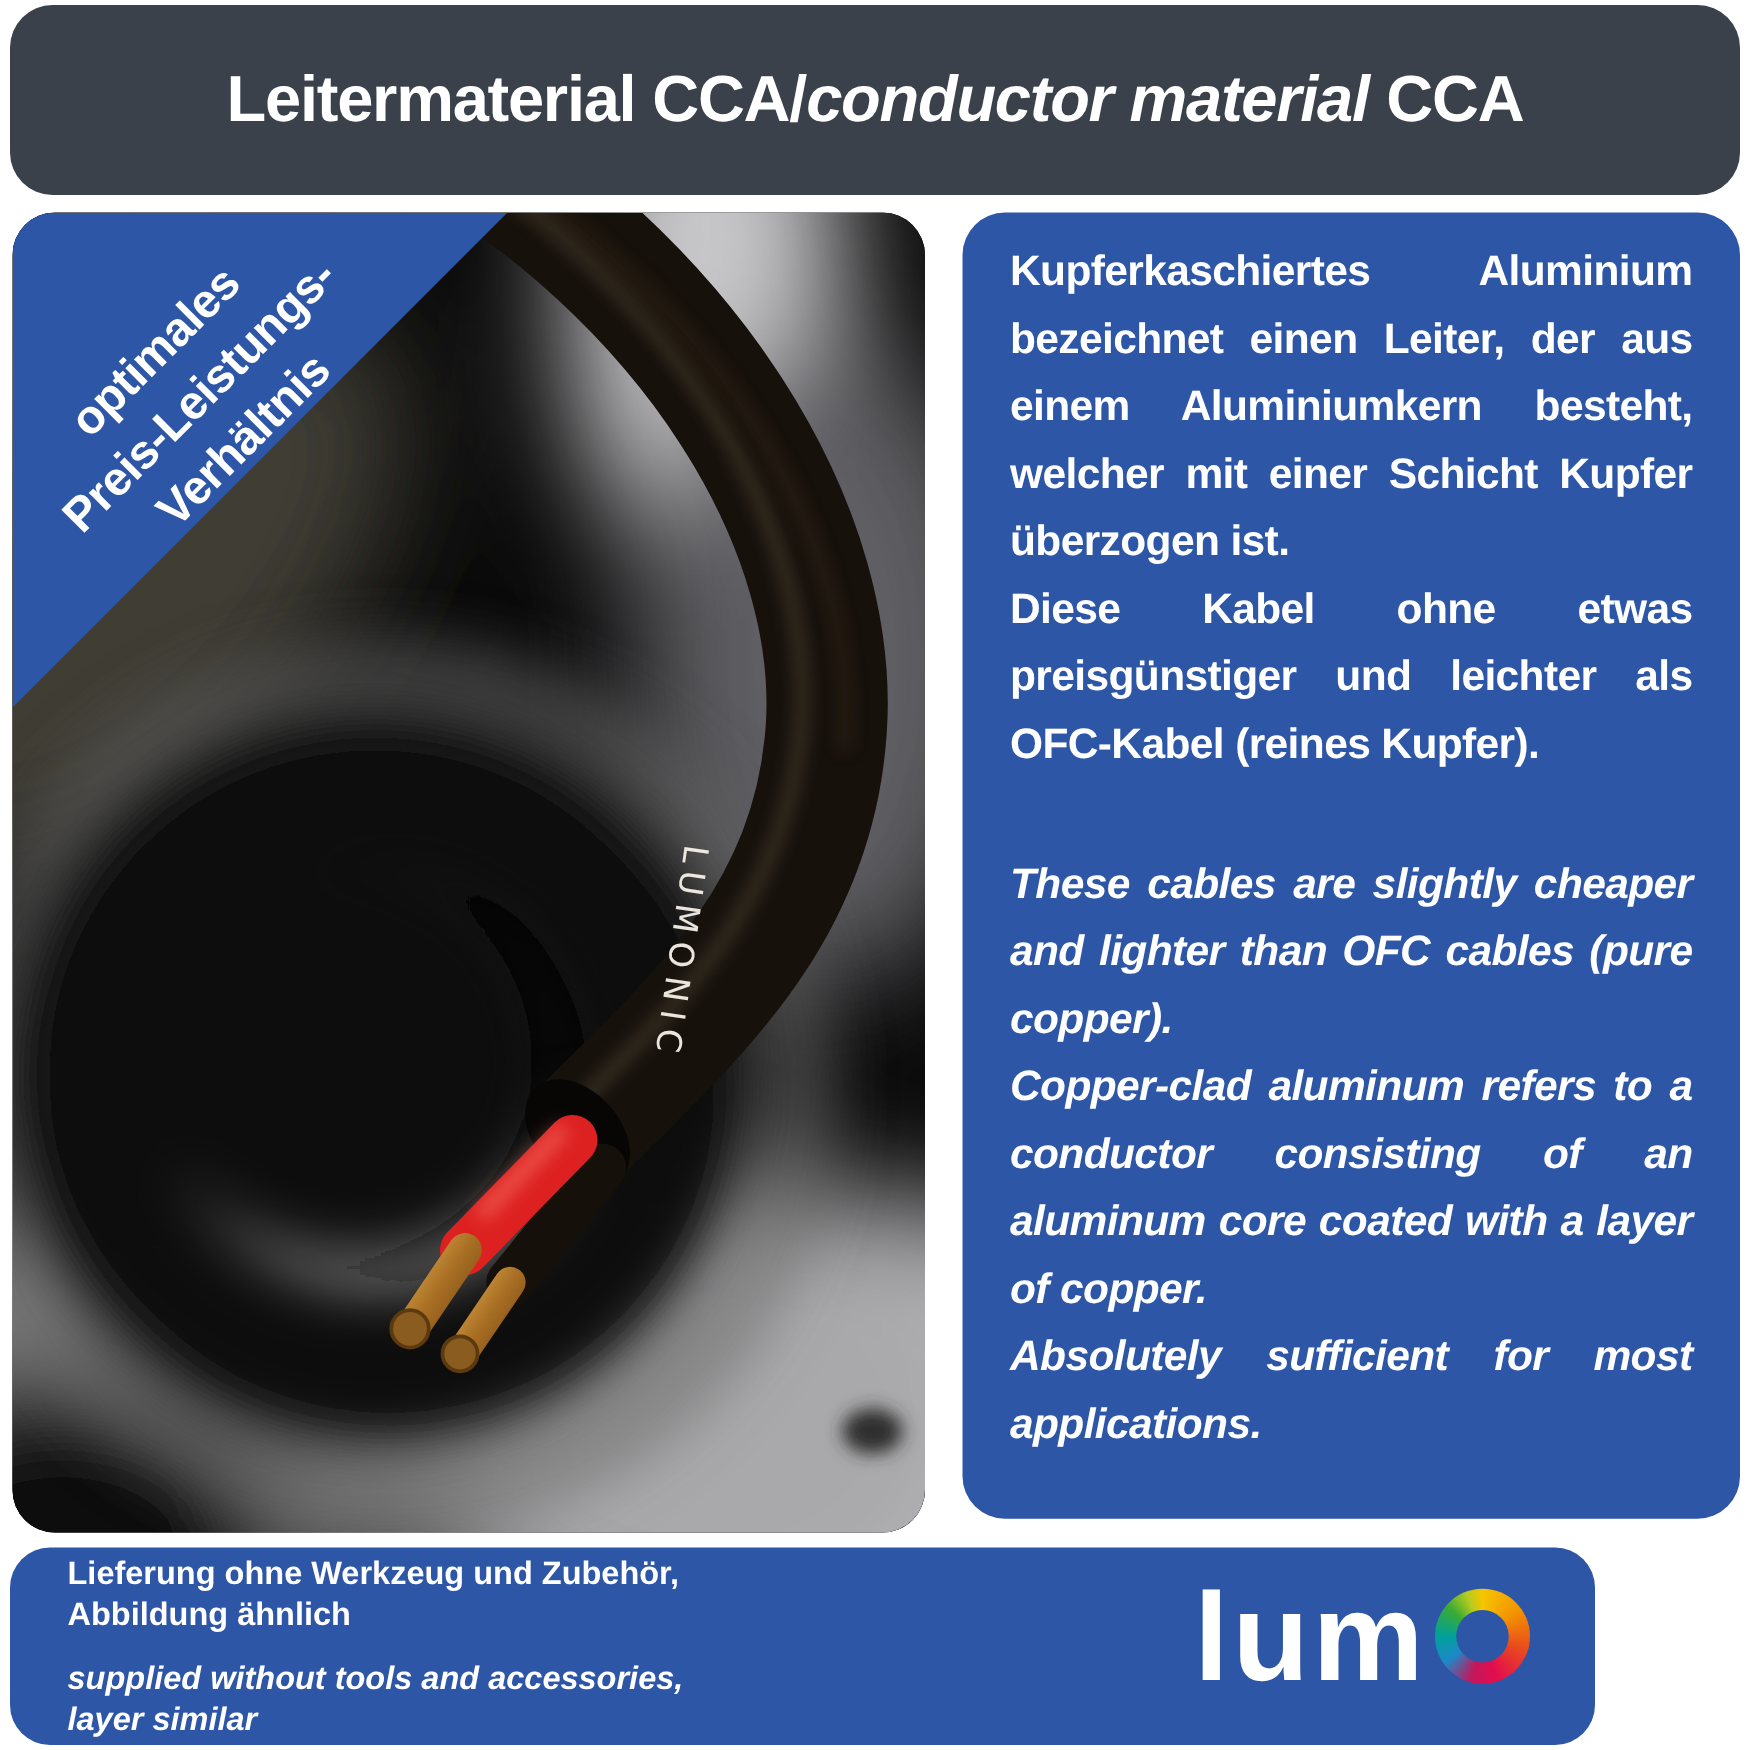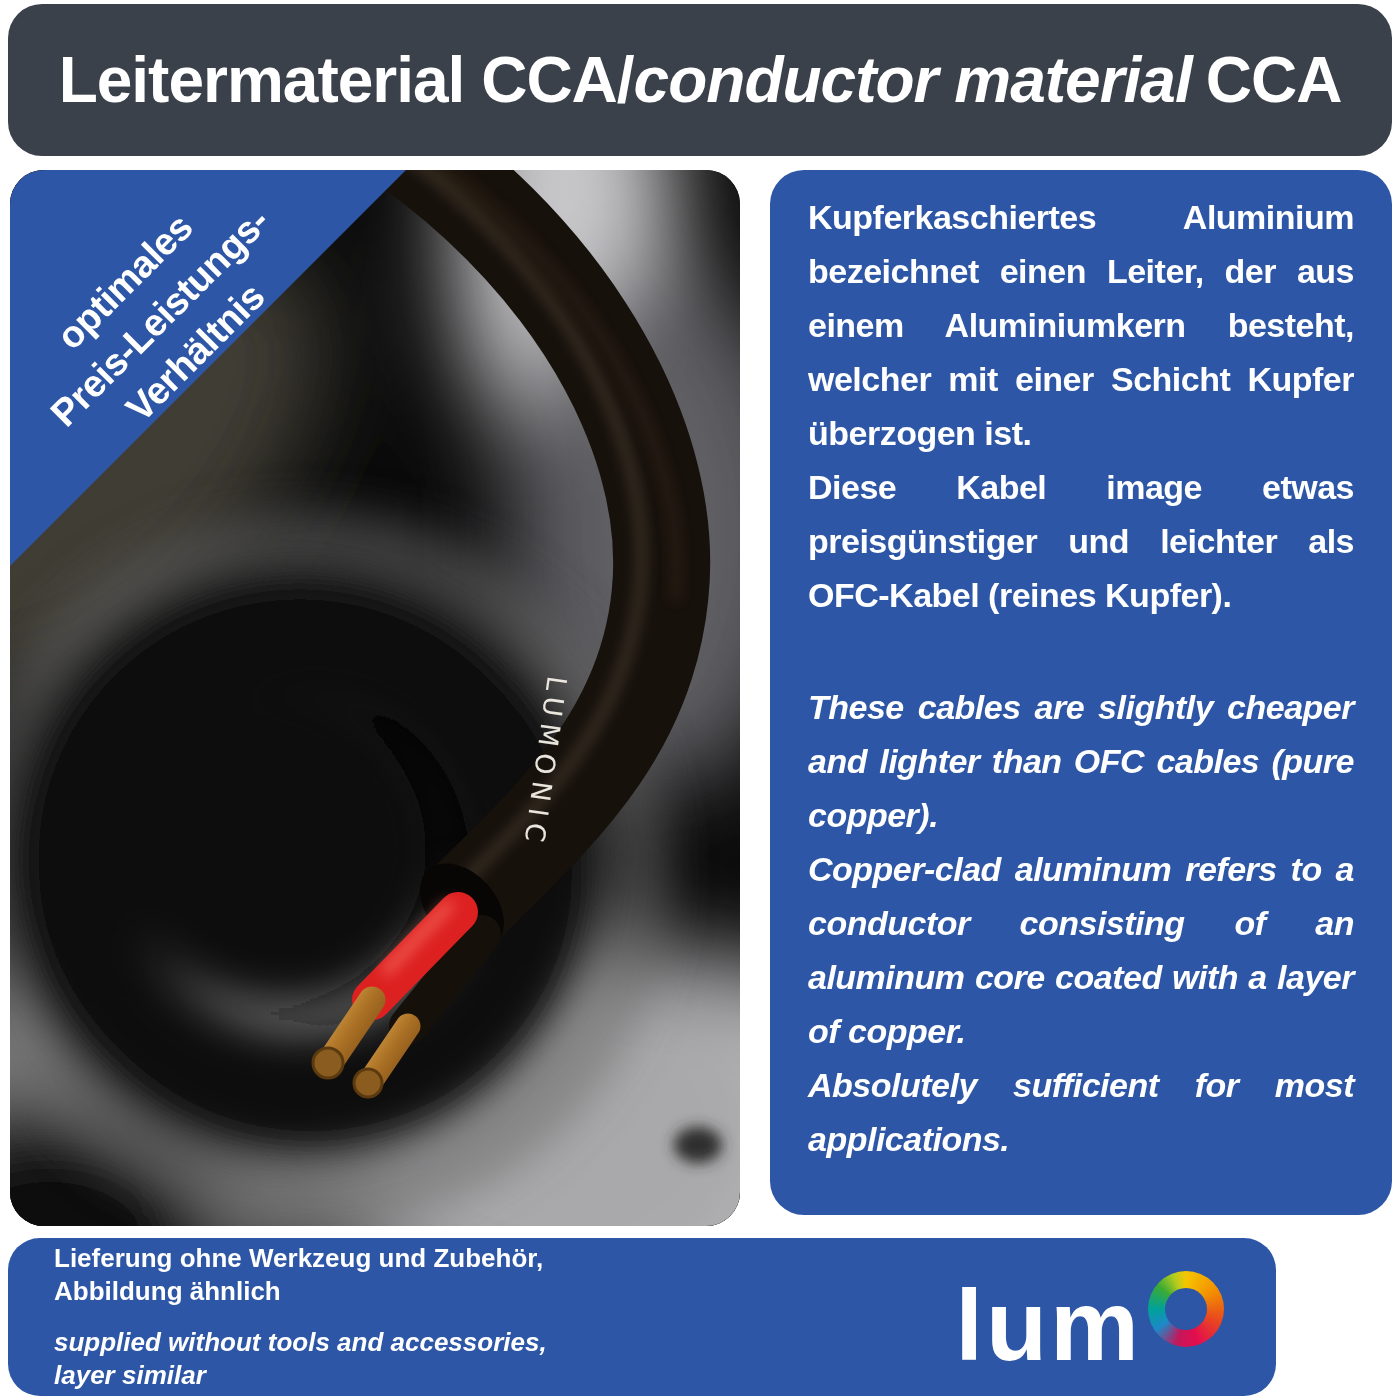"Leitermaterial CCA/conductor material" .banner .t { font-size: 64px -> 52px }
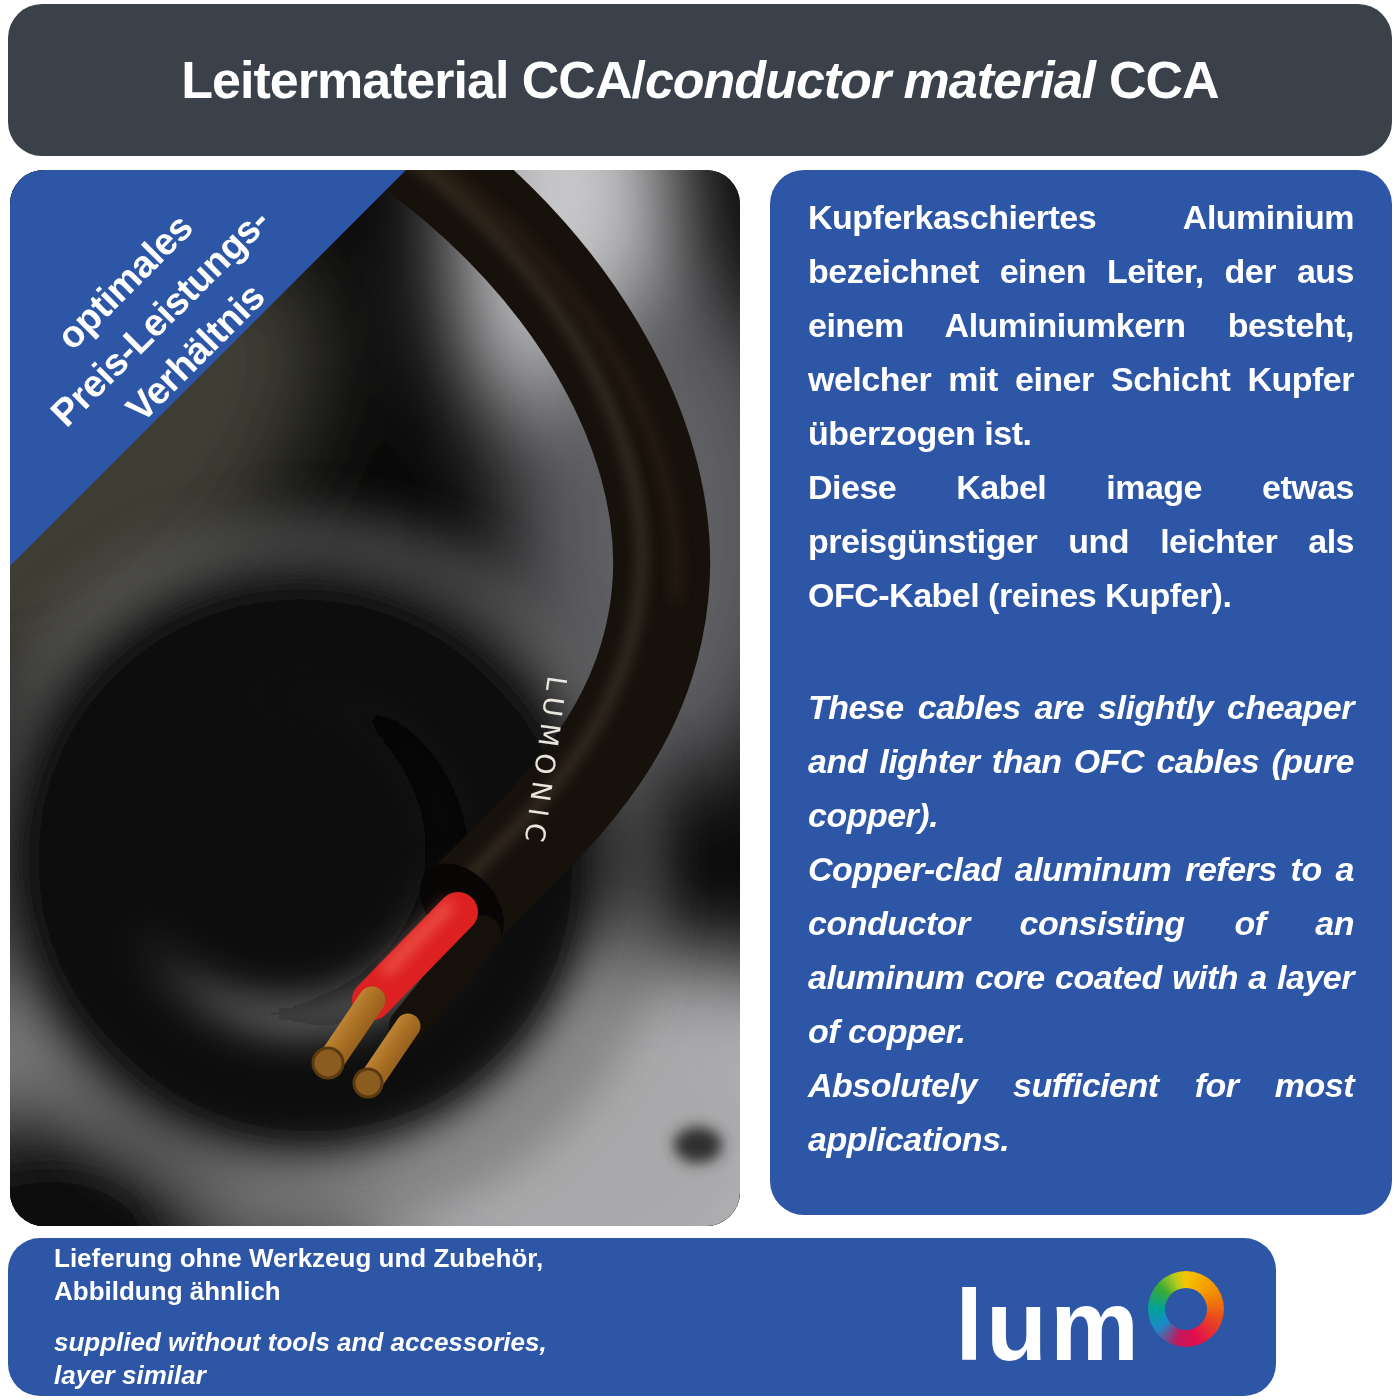"Diese Kabel image etwas preisgünstiger" p { text: image -> ohne }
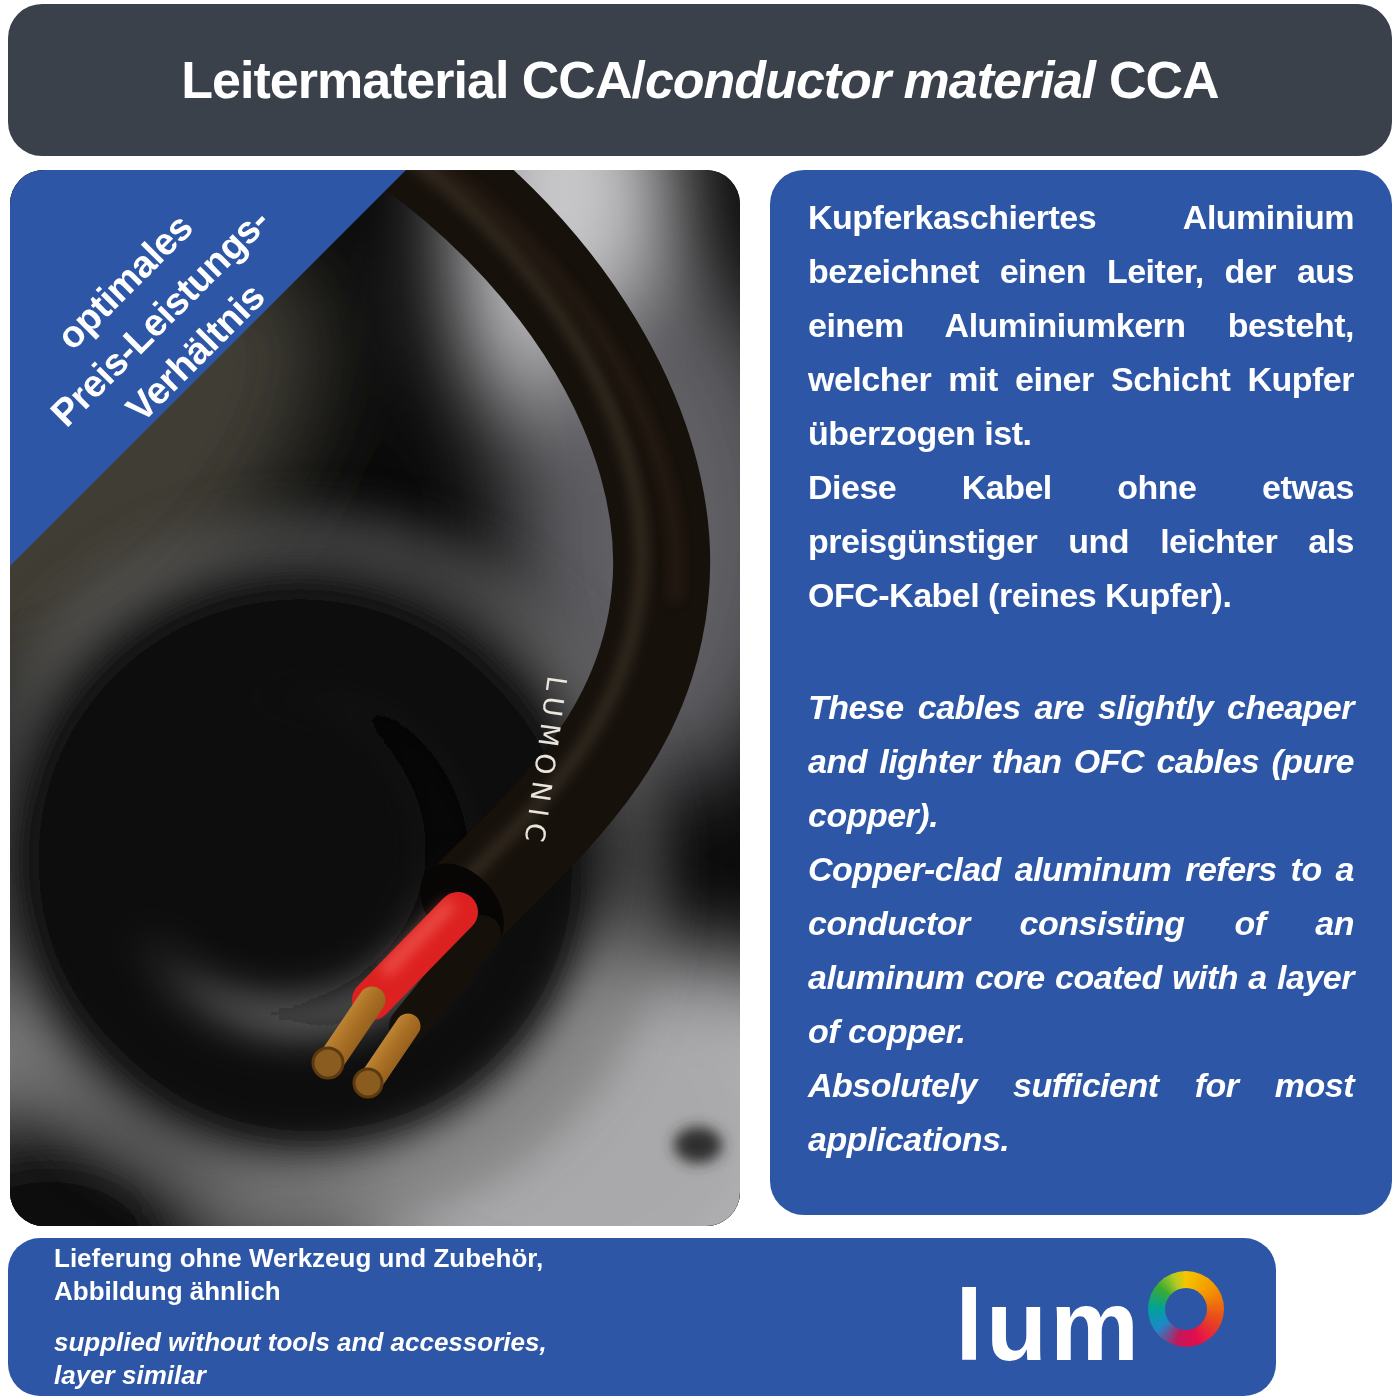"lum" .logo { align-items: flex-end -> none }
